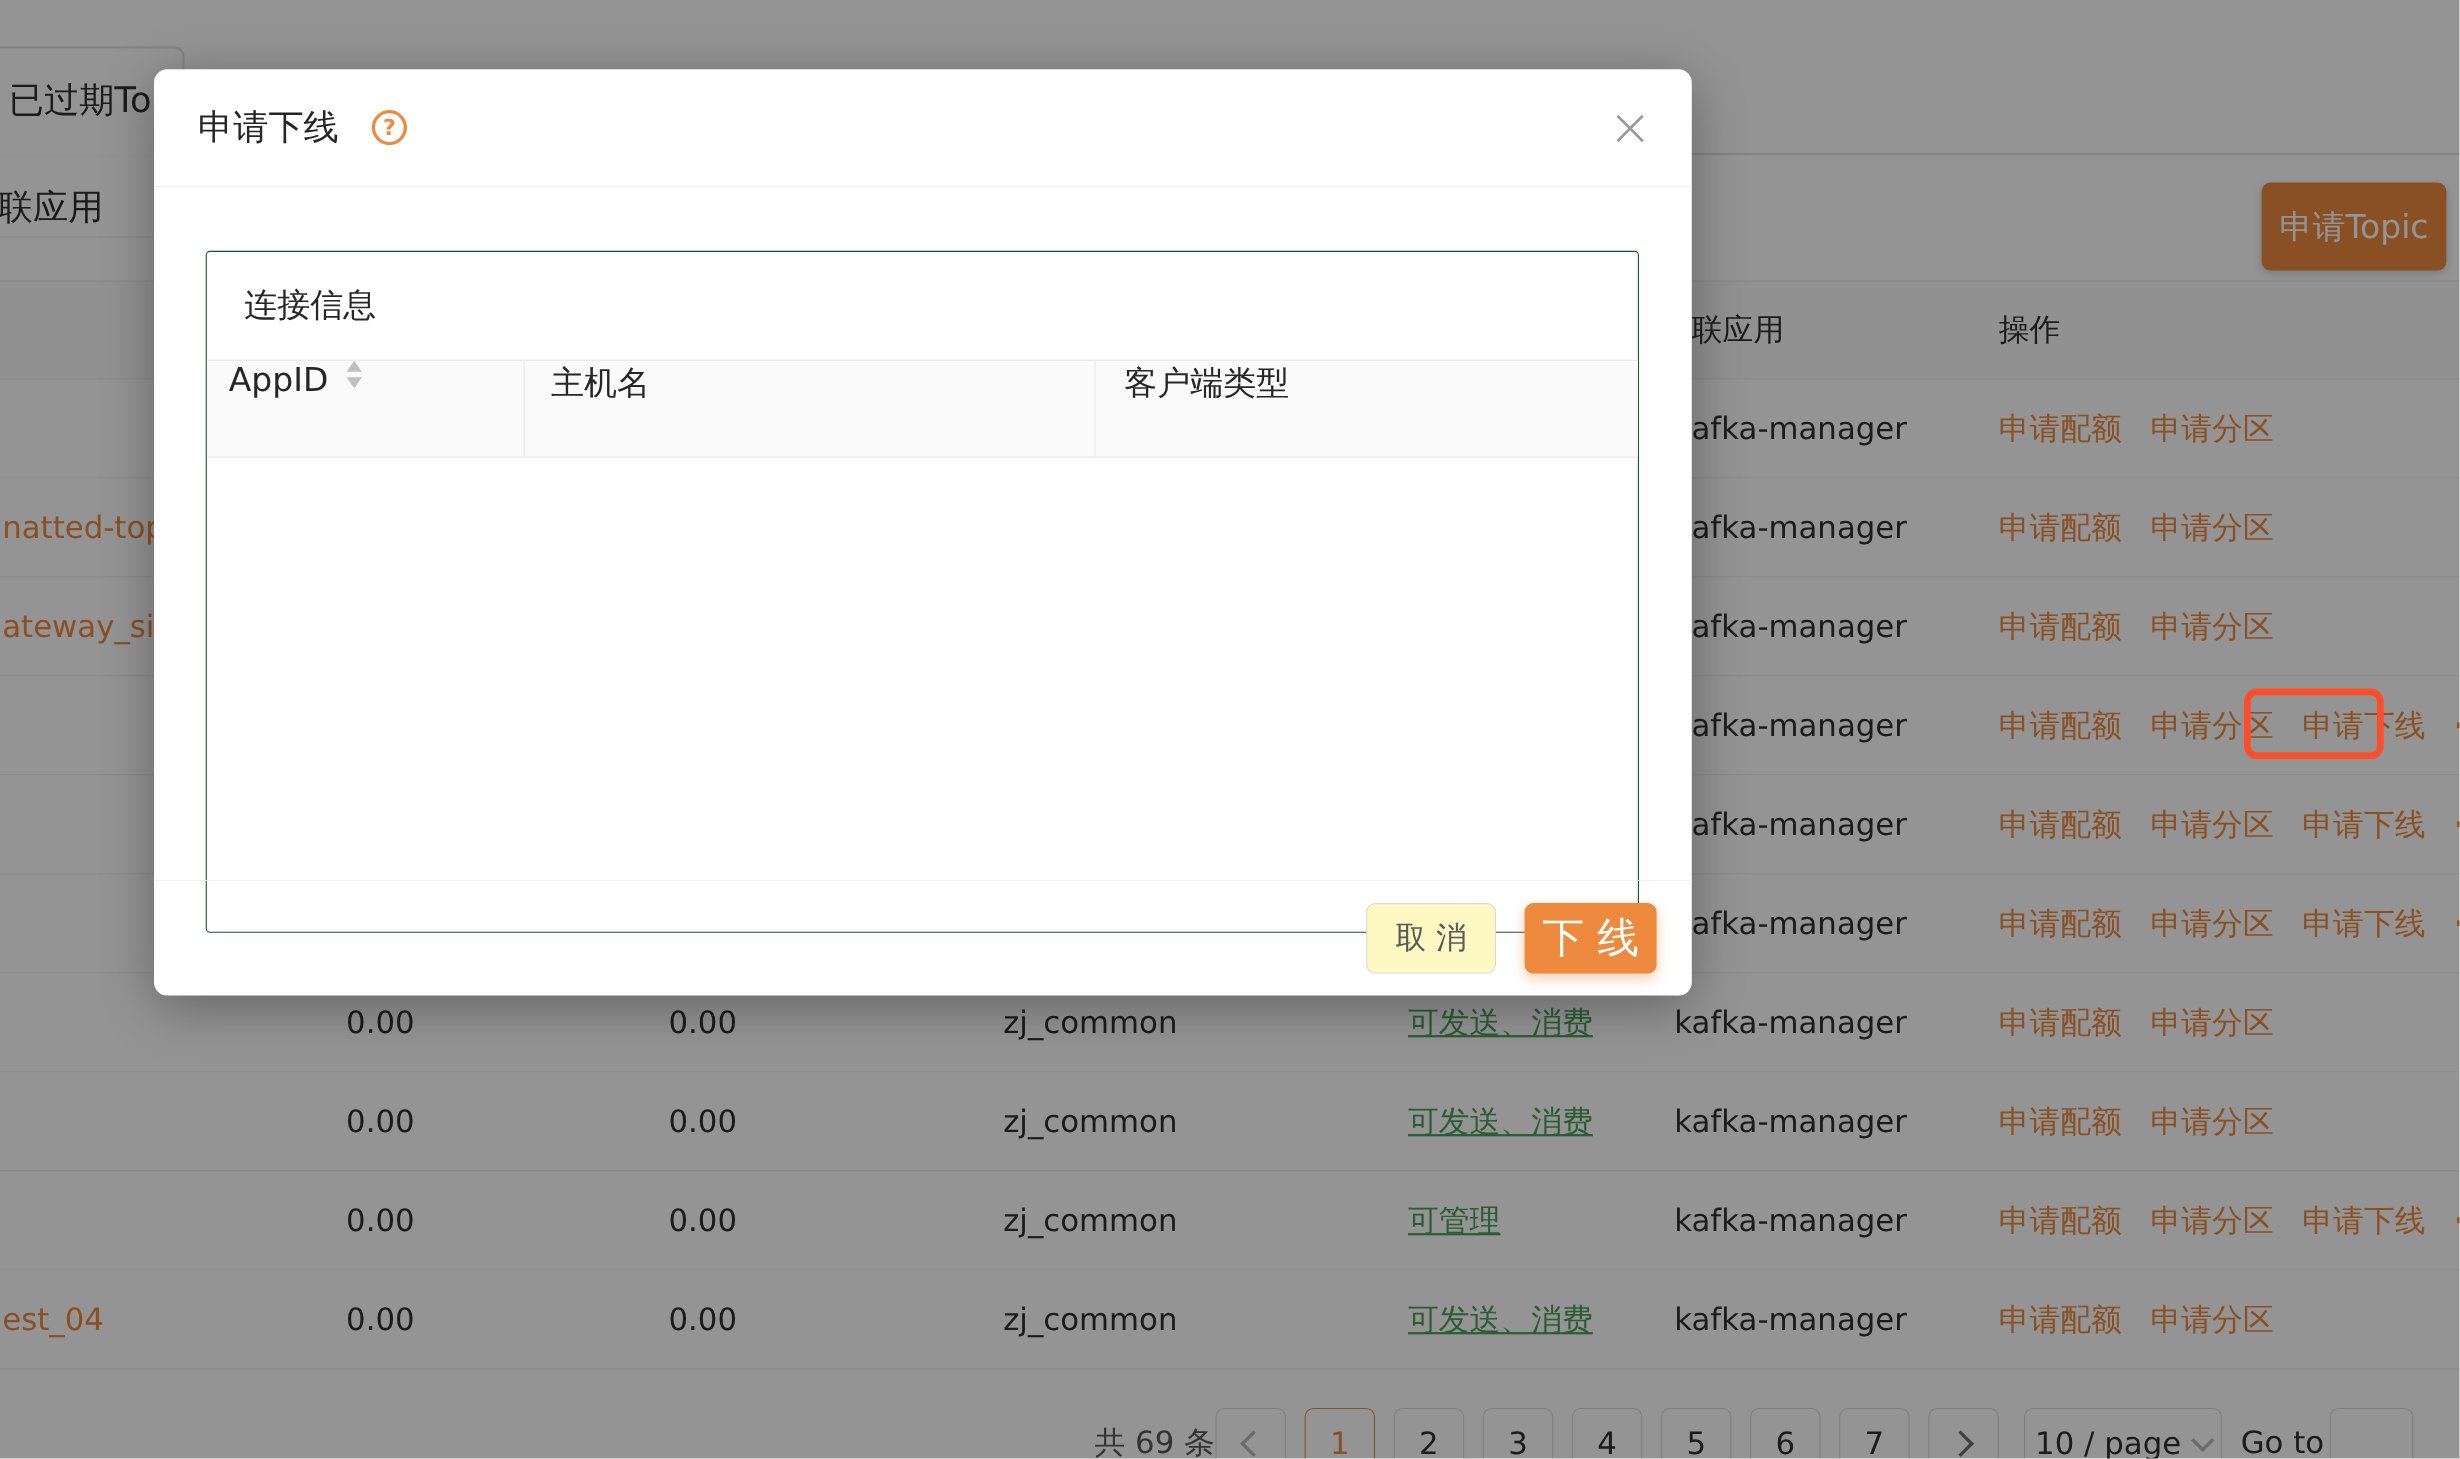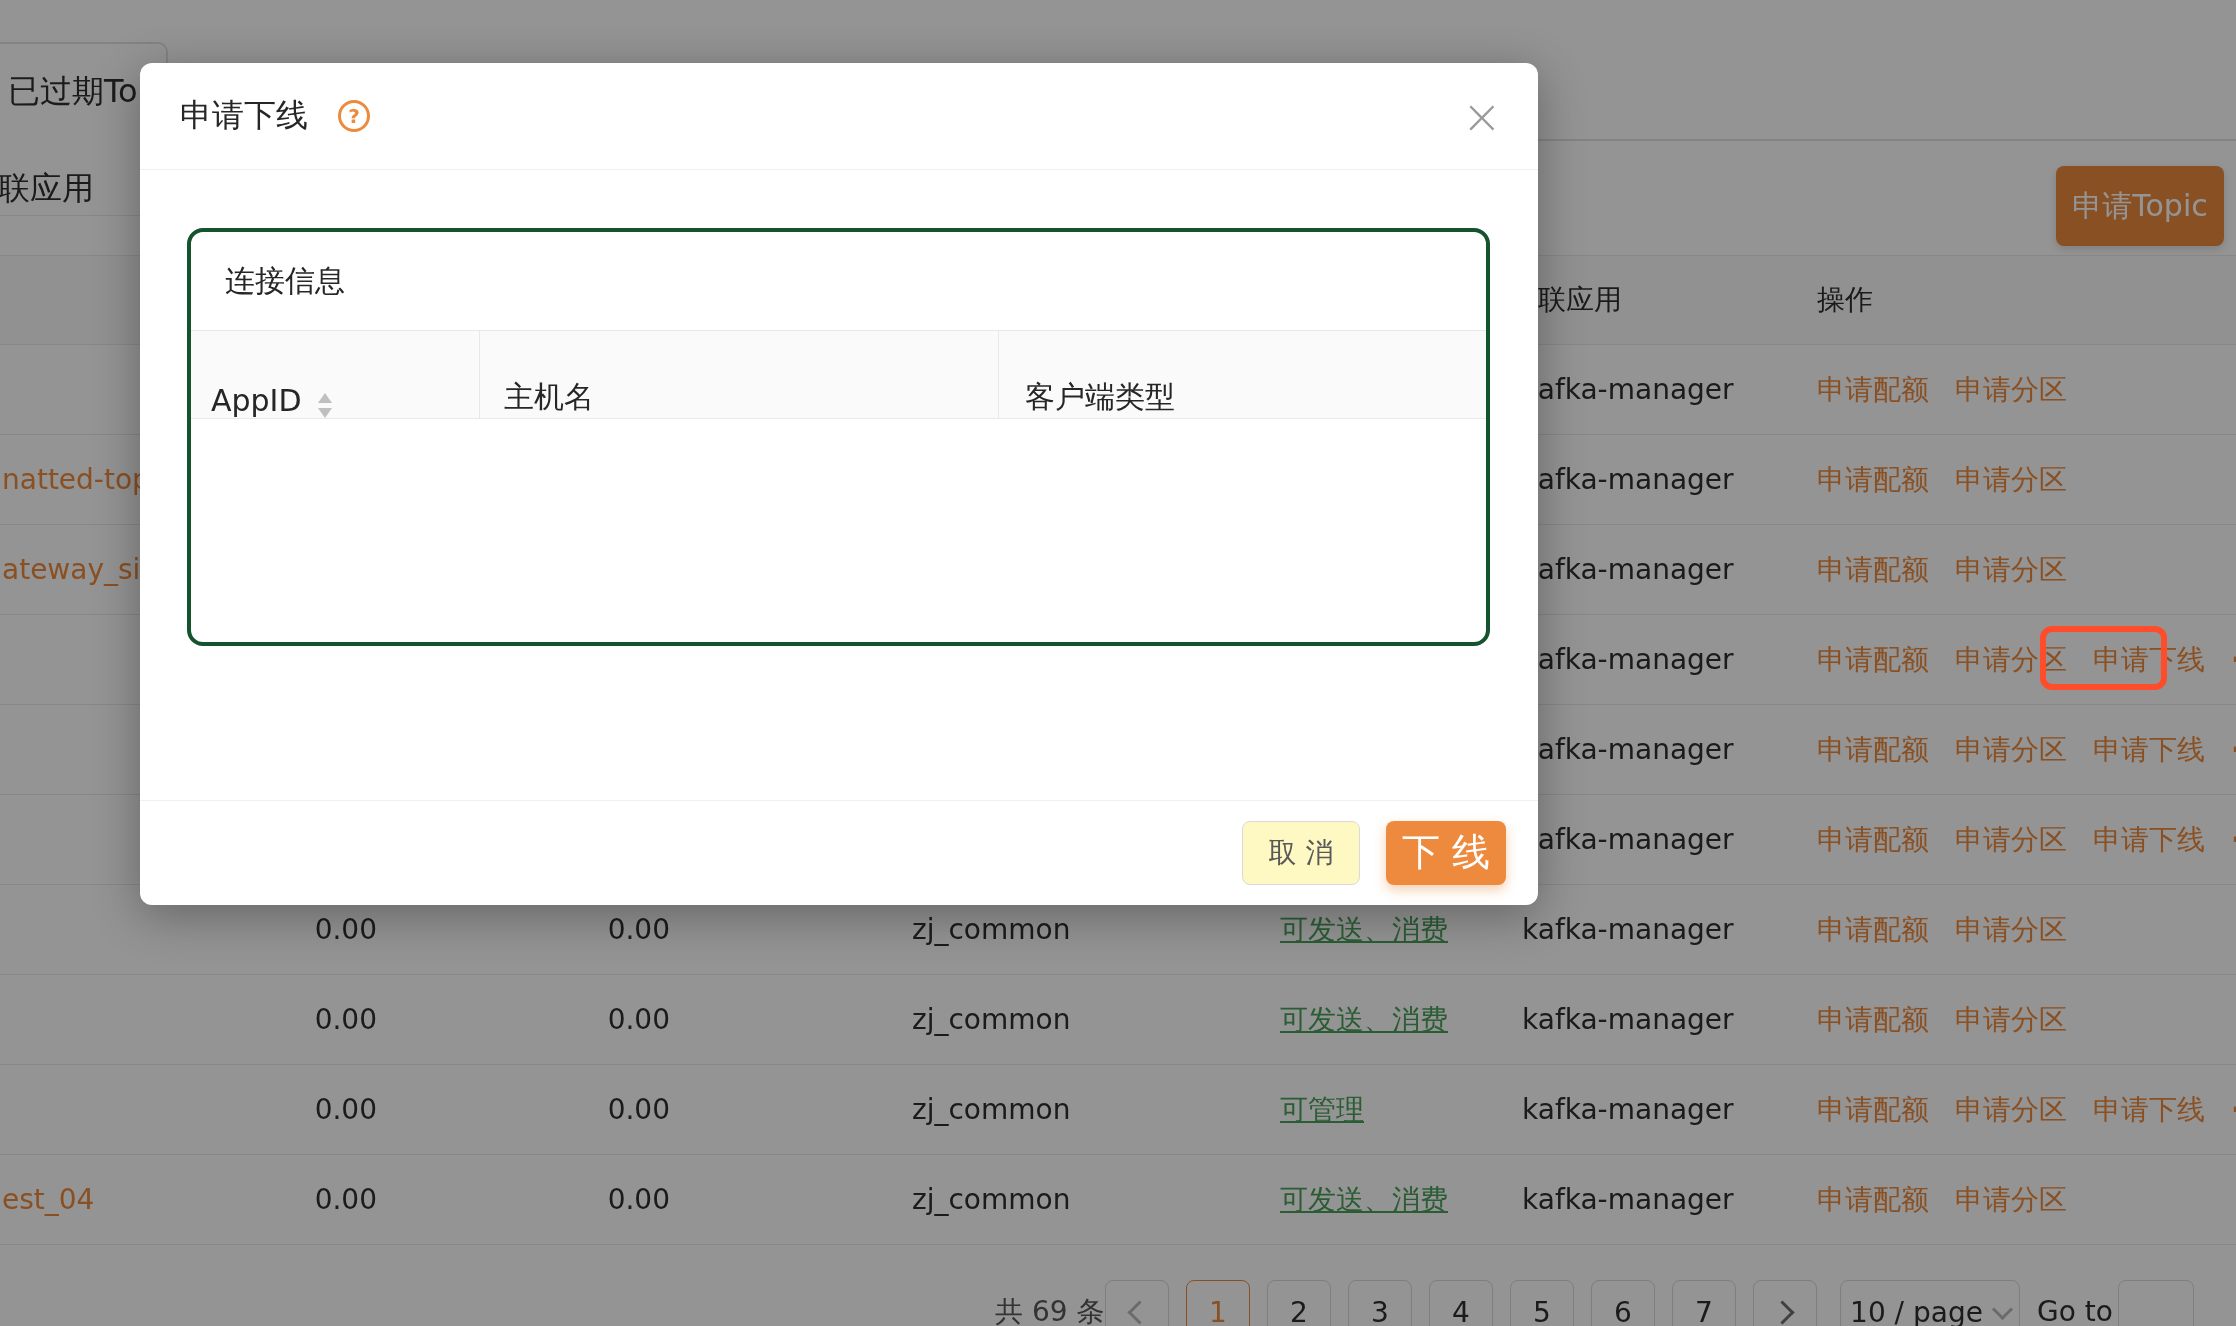"连接信息" .m-card { border: 4px solid #14532d -> 1px solid #14532d; border-radius: 16px -> 4px; height: 418px -> 620px }
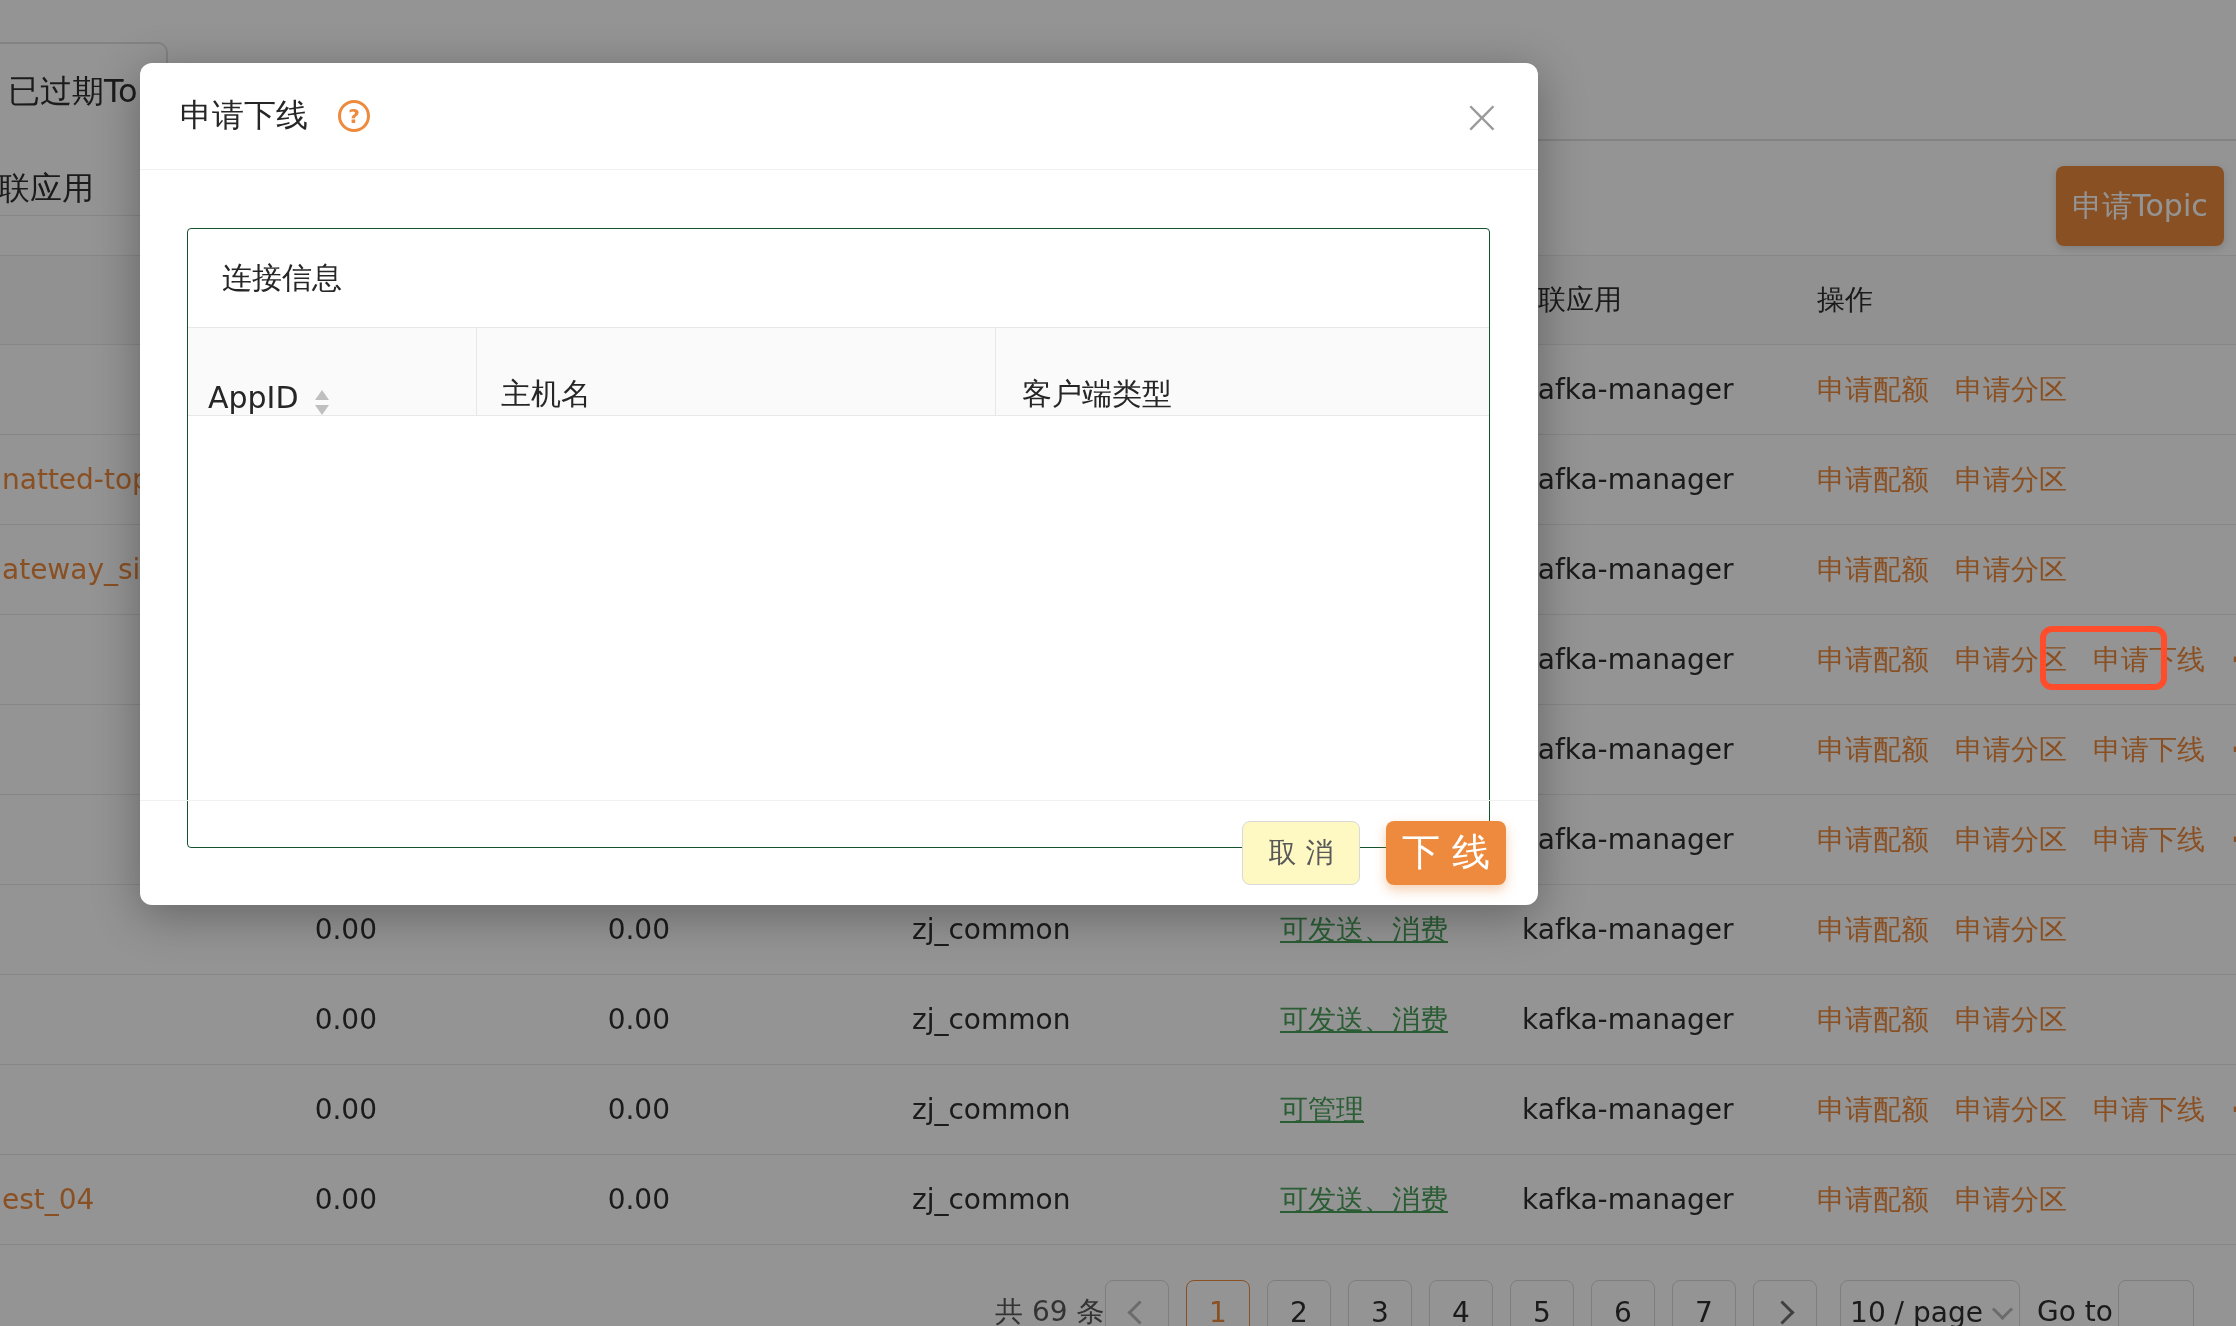"AppID" .m-th { align-items: flex-end -> flex-start }
